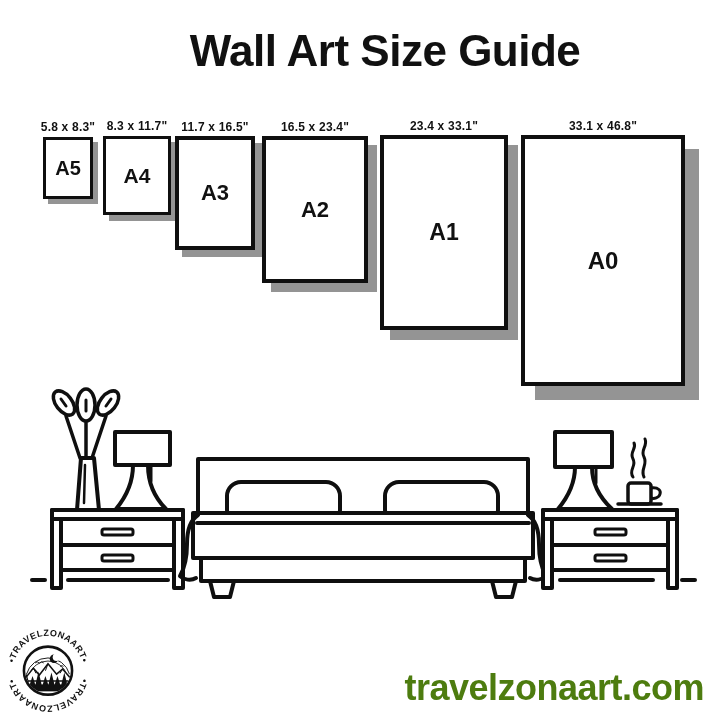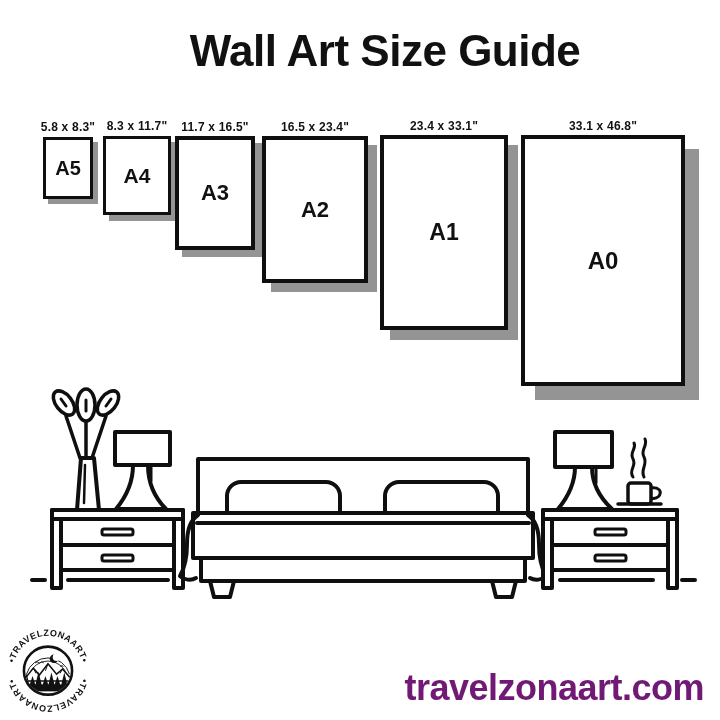"travelzonaart.com" .website { color: #701a75 -> #4d7c0f }
